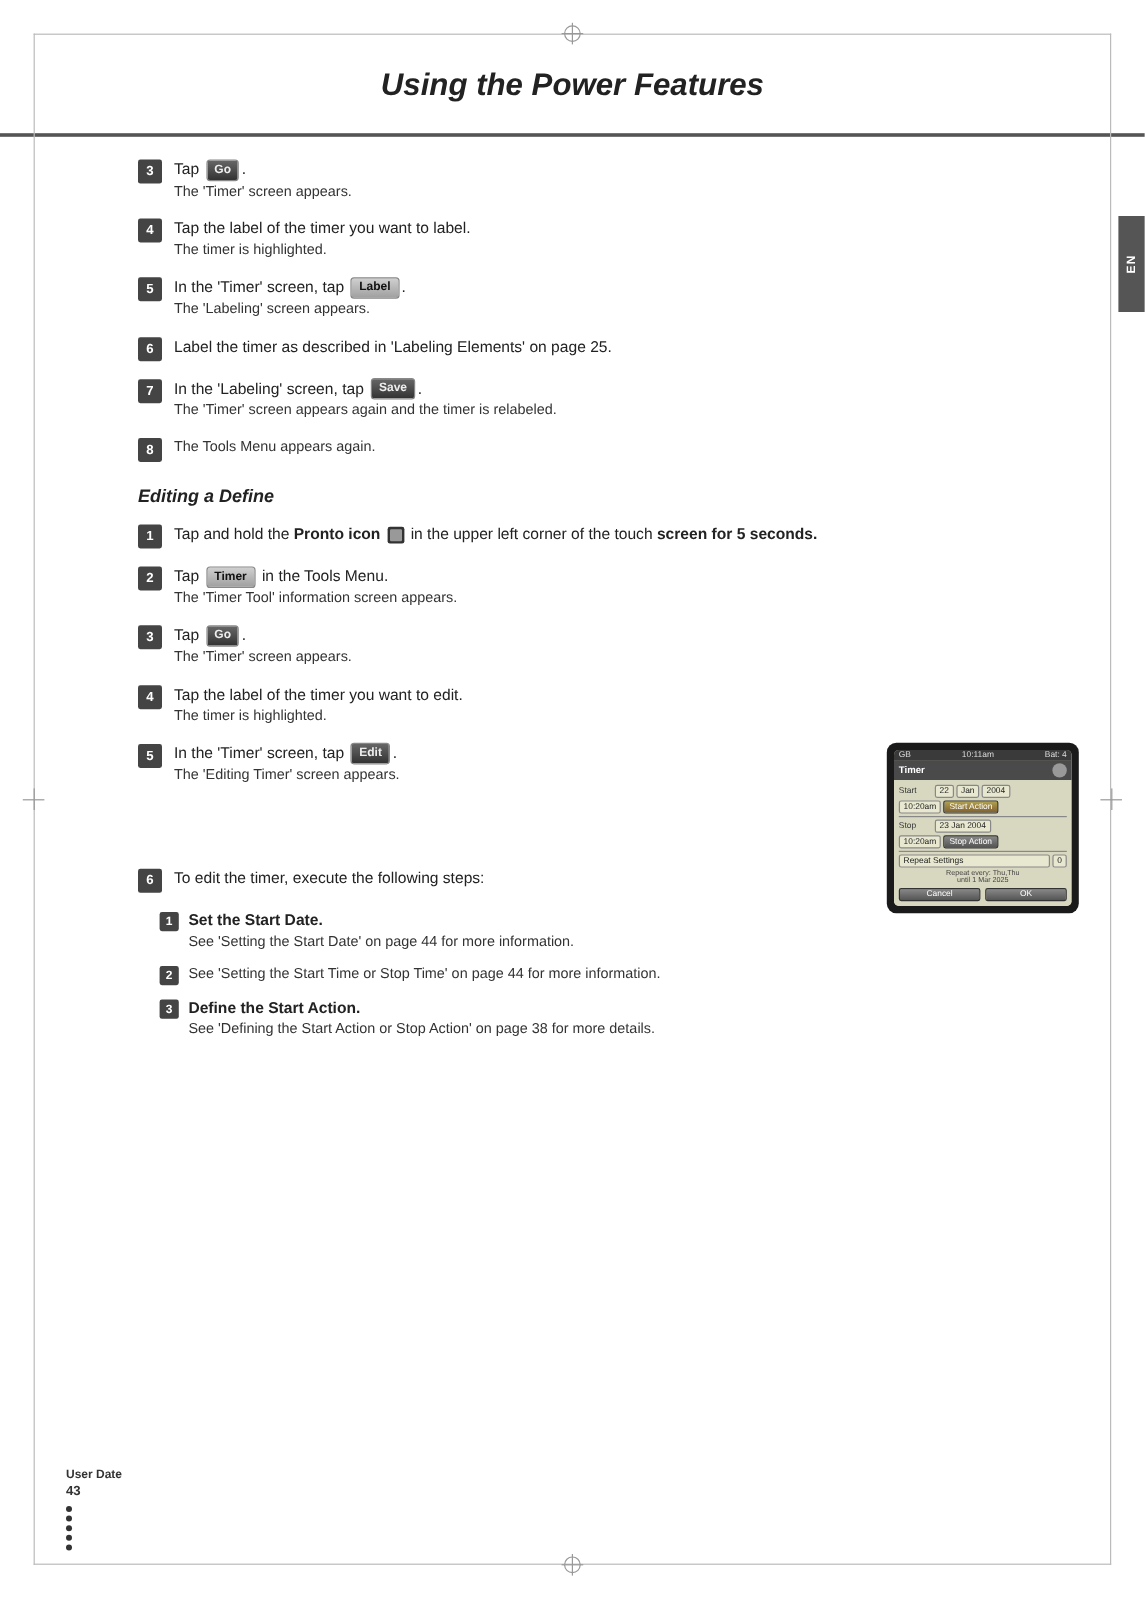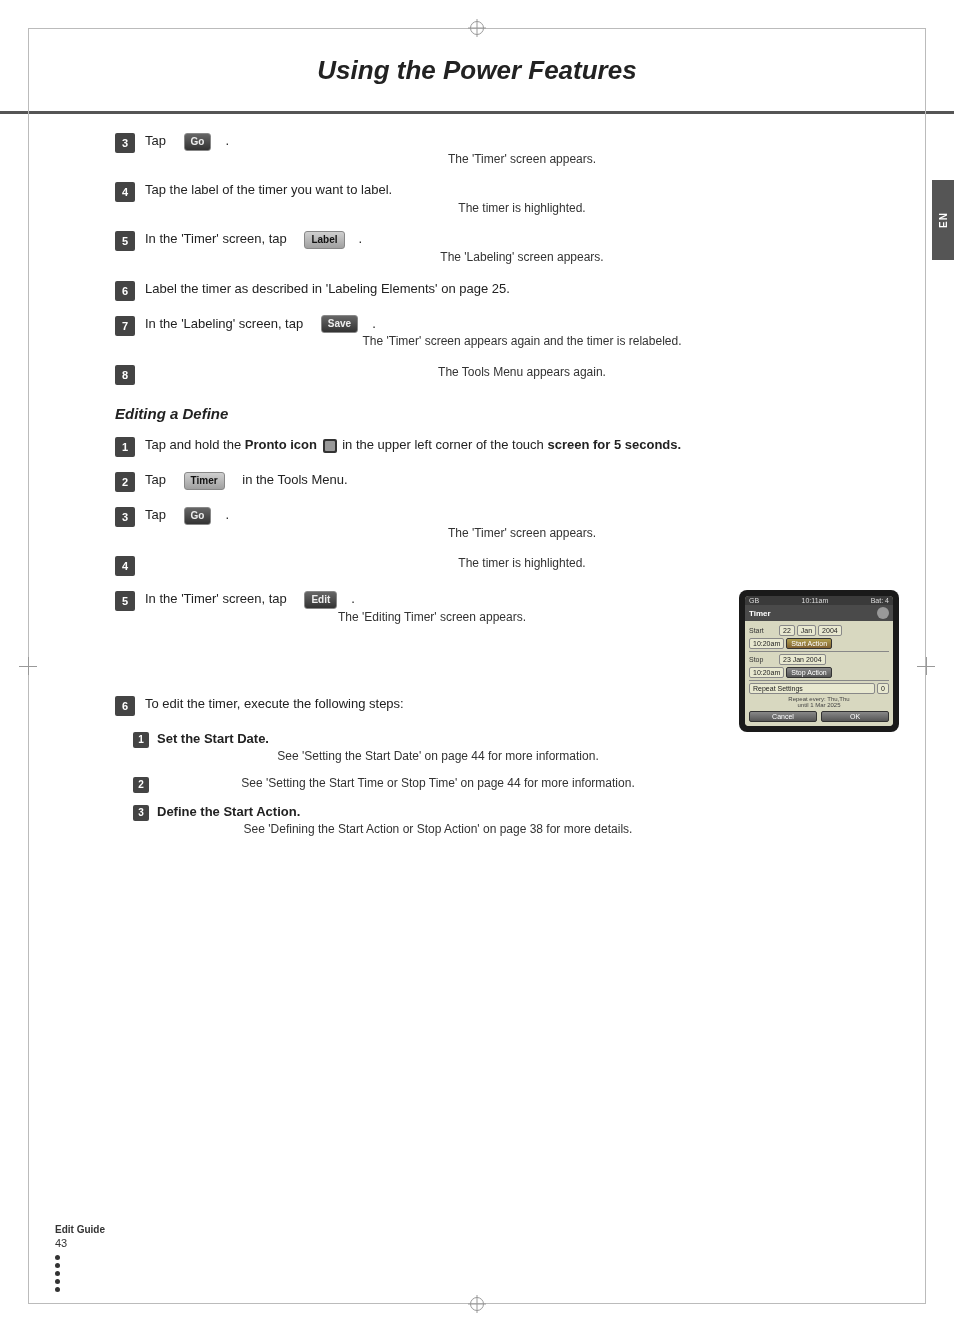"Go" .inline-btn { margin: 0 14px -> 0 2px }
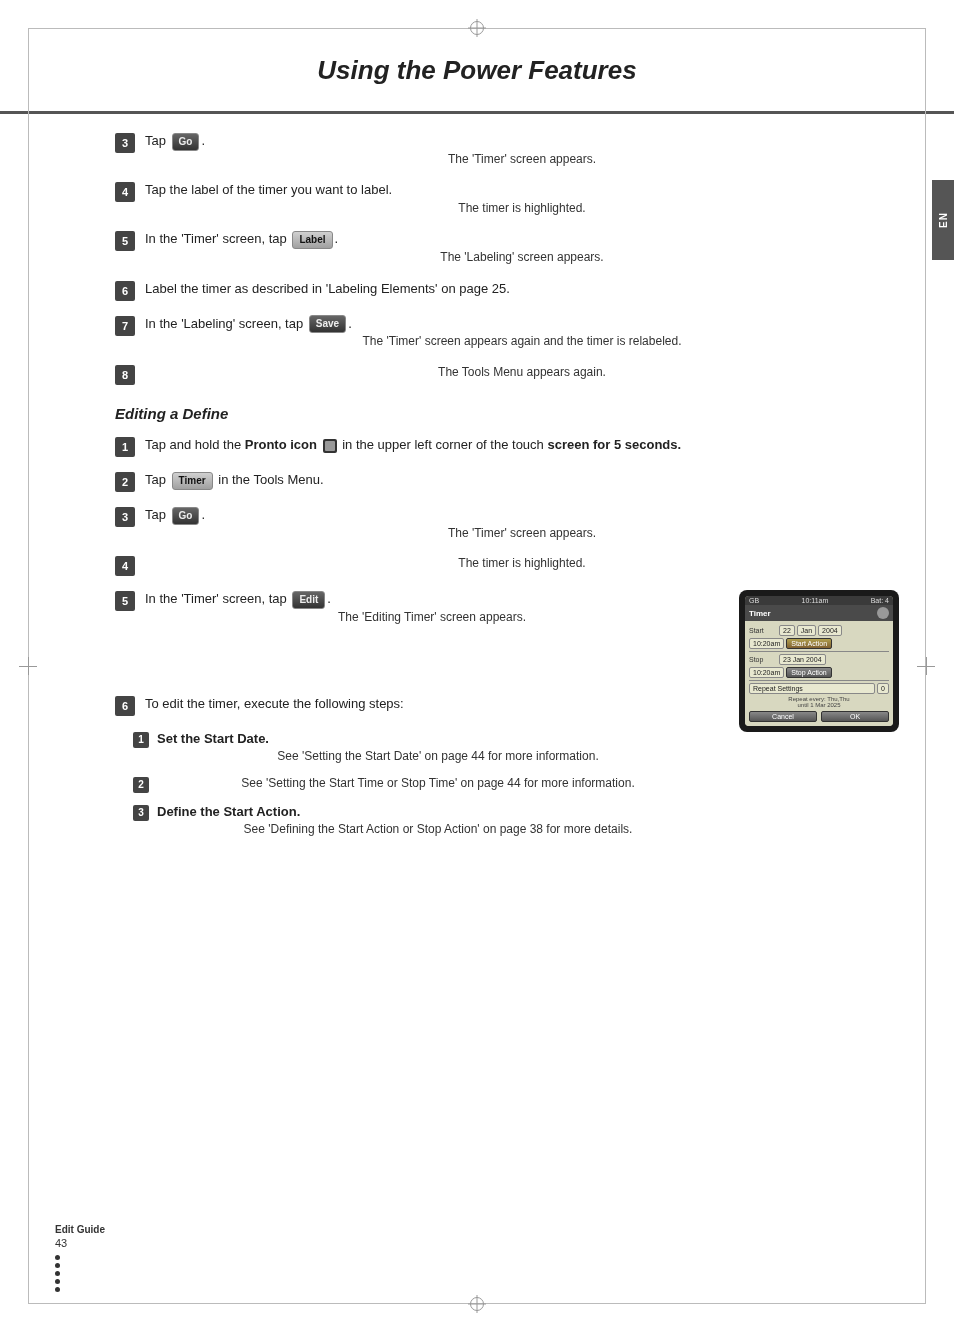"The 'Timer' screen appears." .step-sub-text { text-align: center -> none }
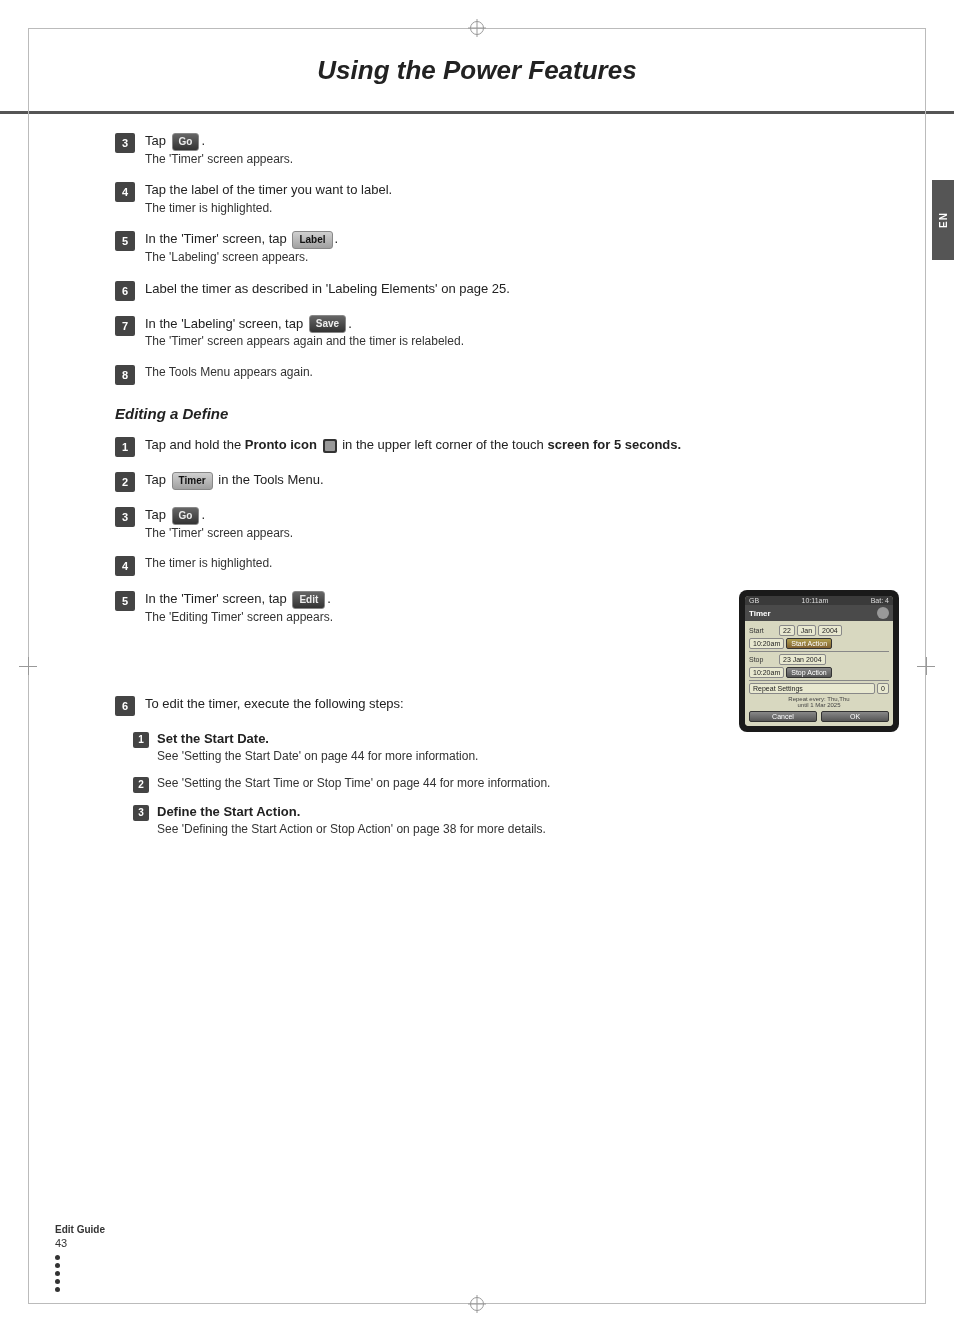"The 'Timer Tool' information screen" div.step-sub-text { html: none -> <div>The 'Timer Tool' information screen appears.</div> }
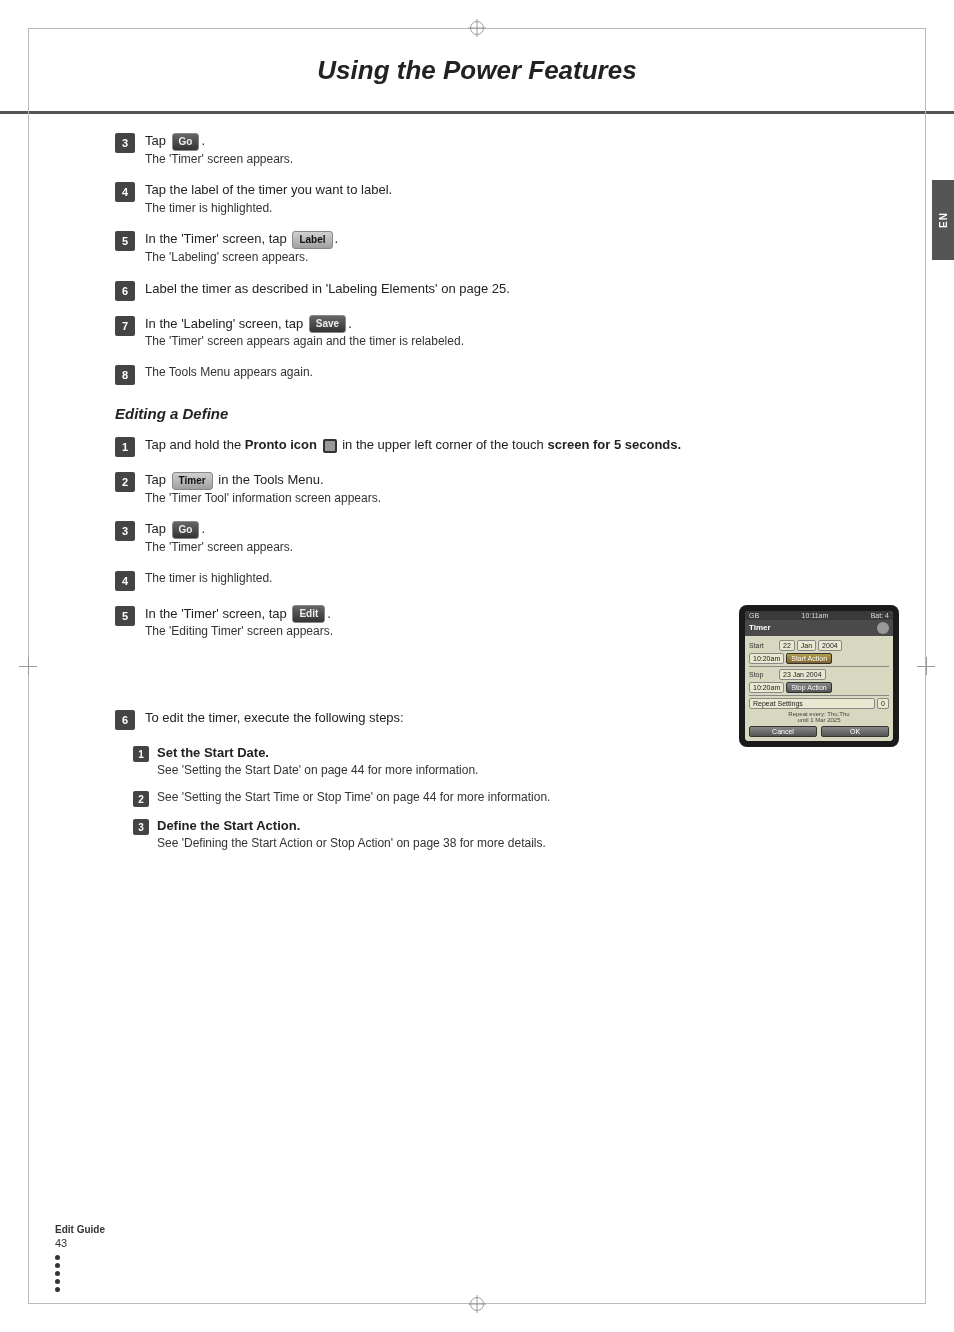"Tap the label of the timer you want to edit." div.step-main-text { html: none -> <div>Tap the label of the timer you want to edit.</div> }
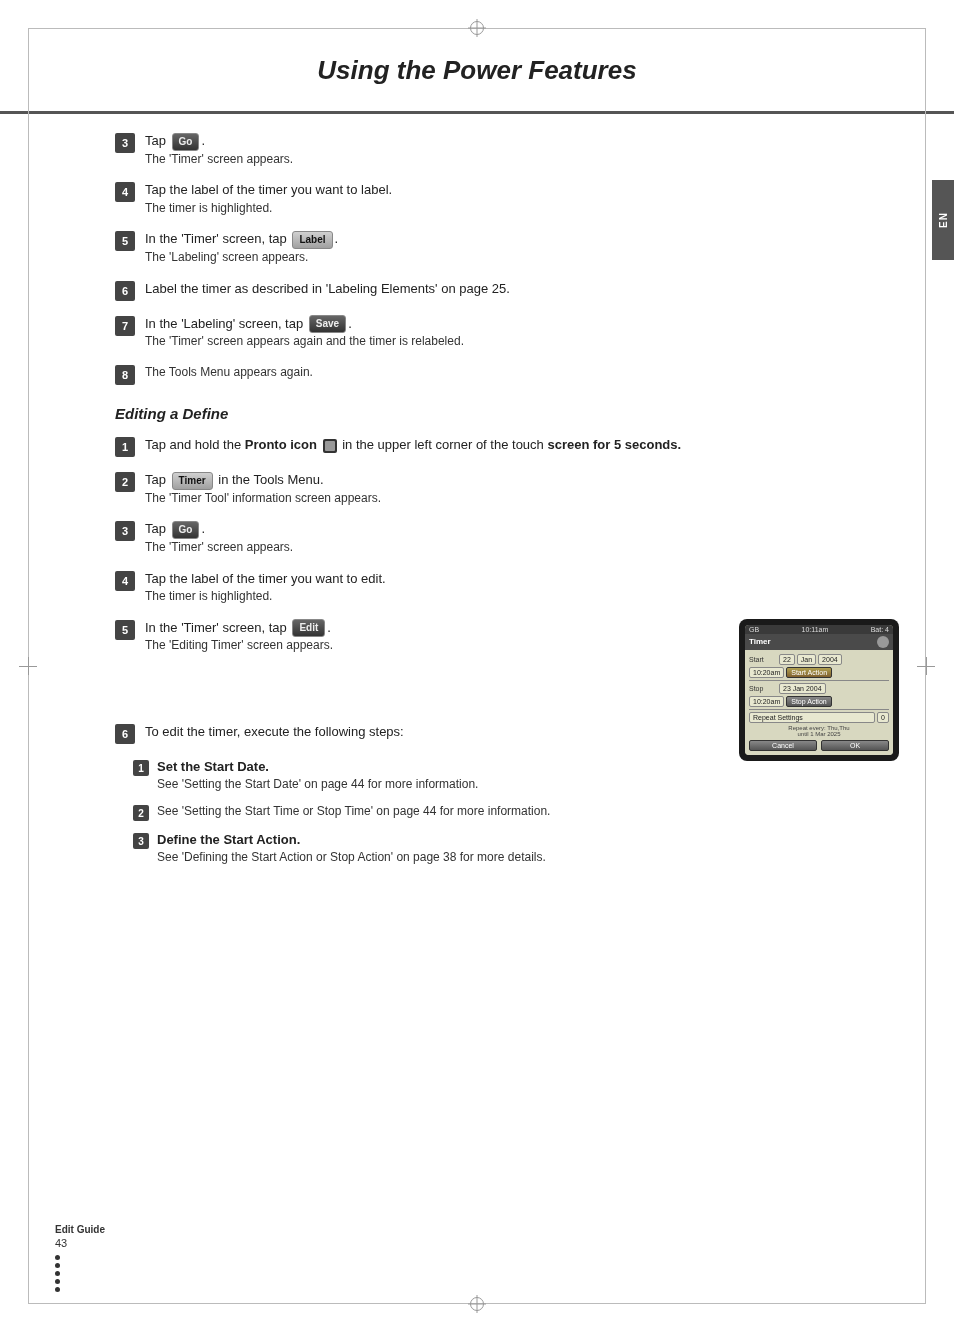"Edit Guide" span.footer-label { text: Edit Guide -> User Date }
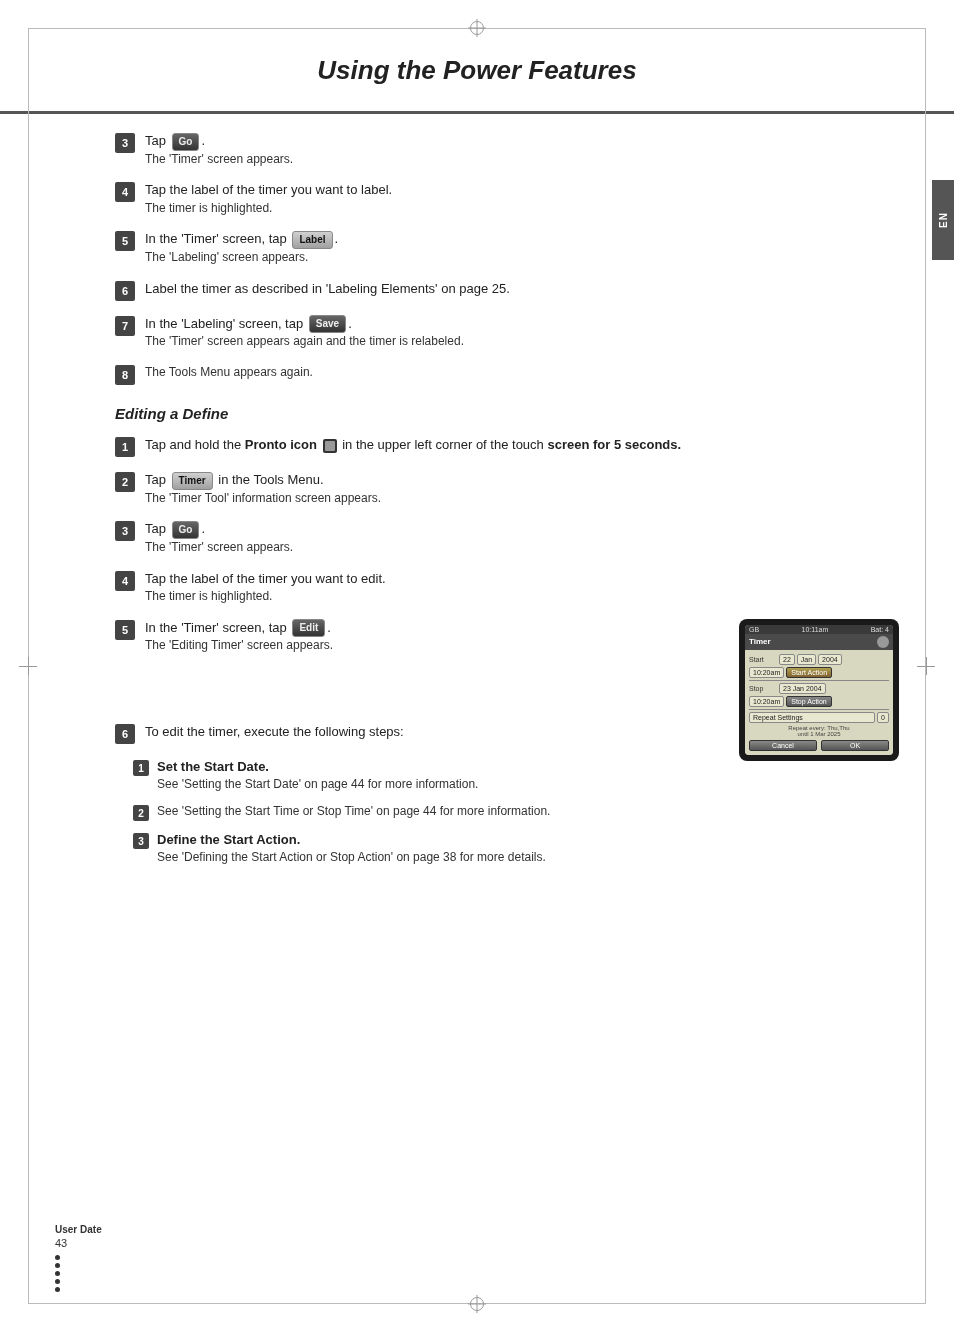"43" .footer-page { font-weight: normal -> bold }
